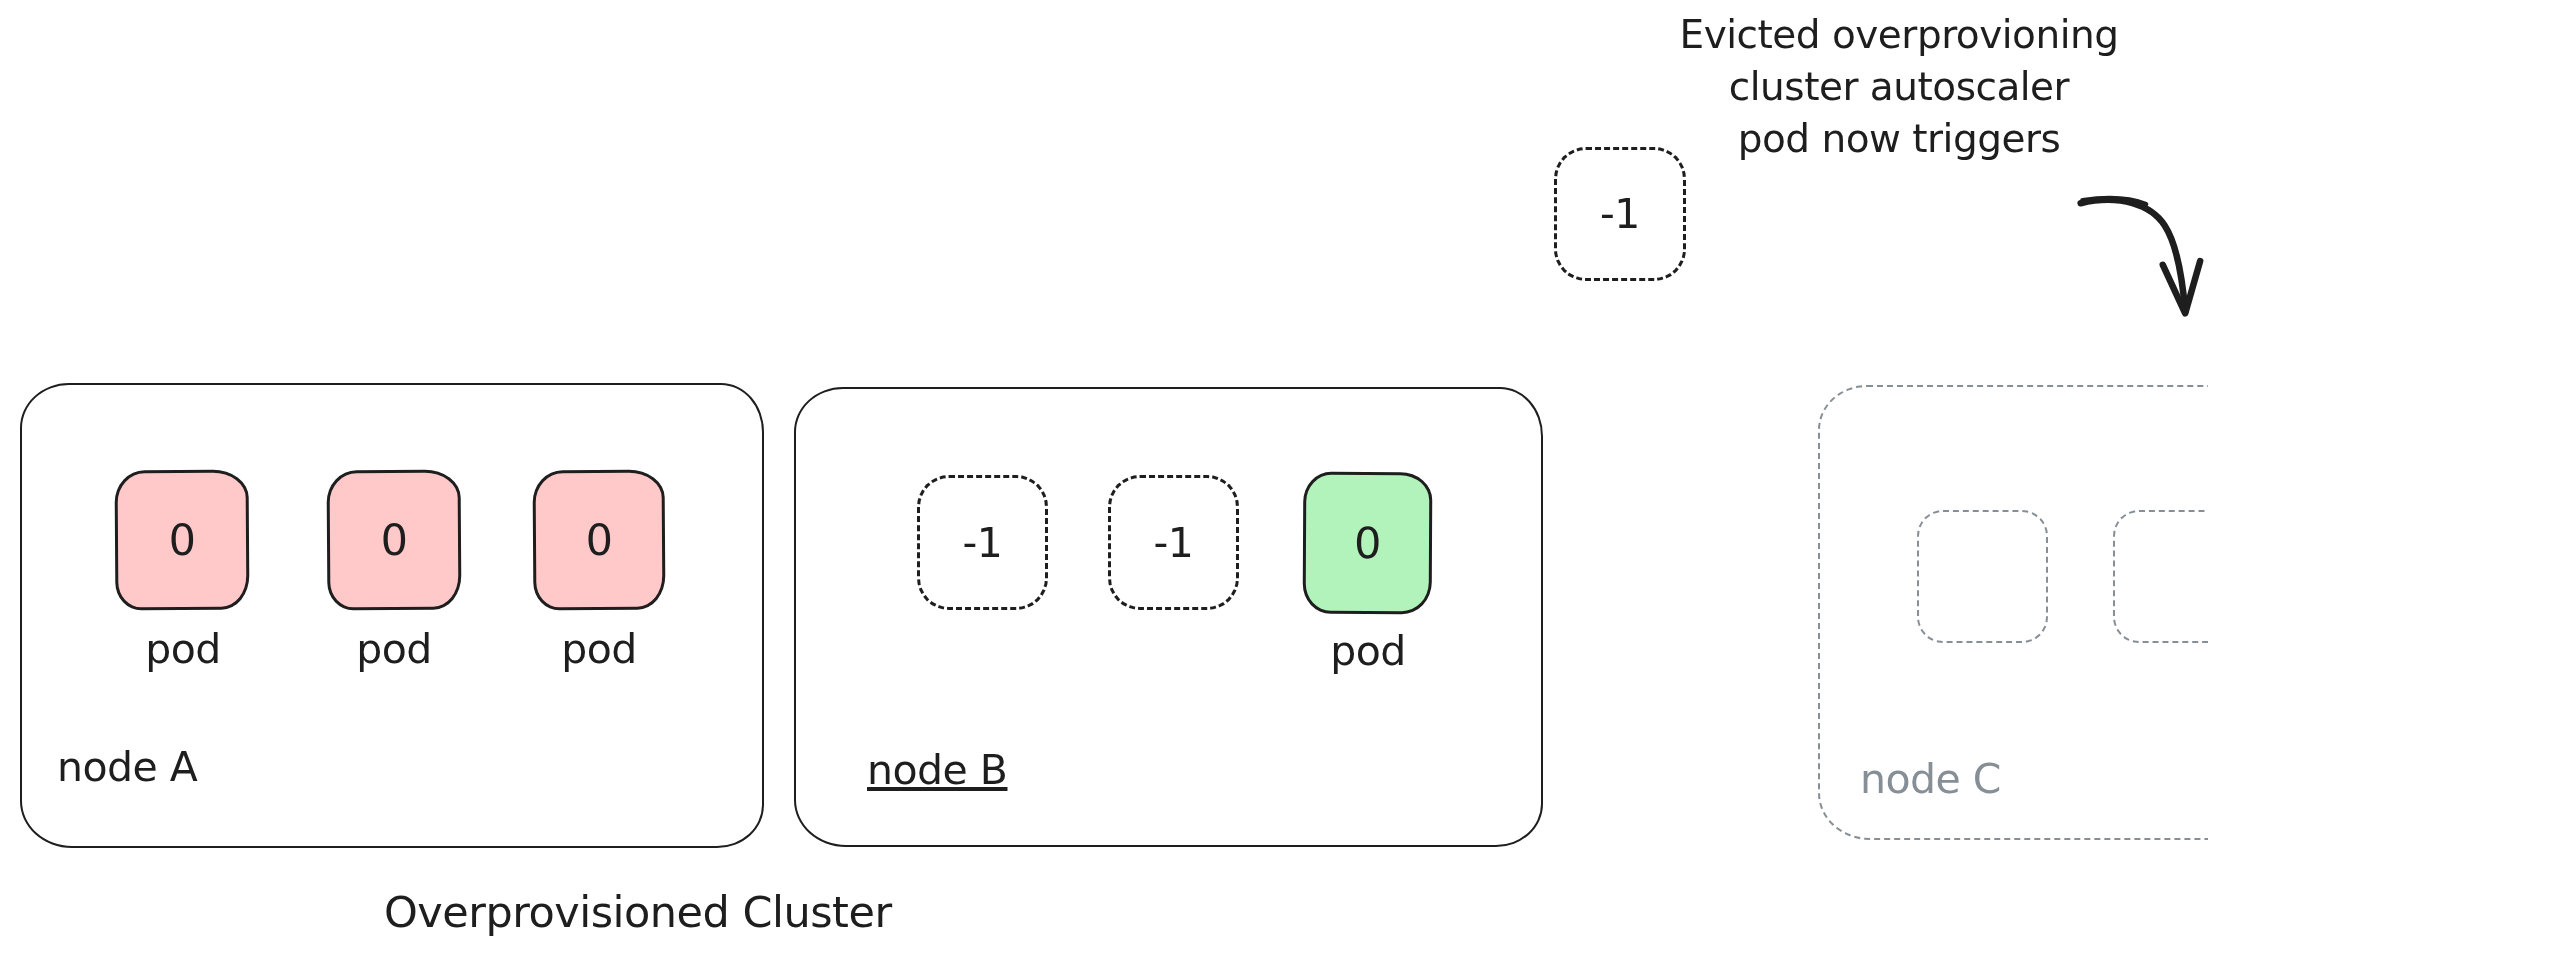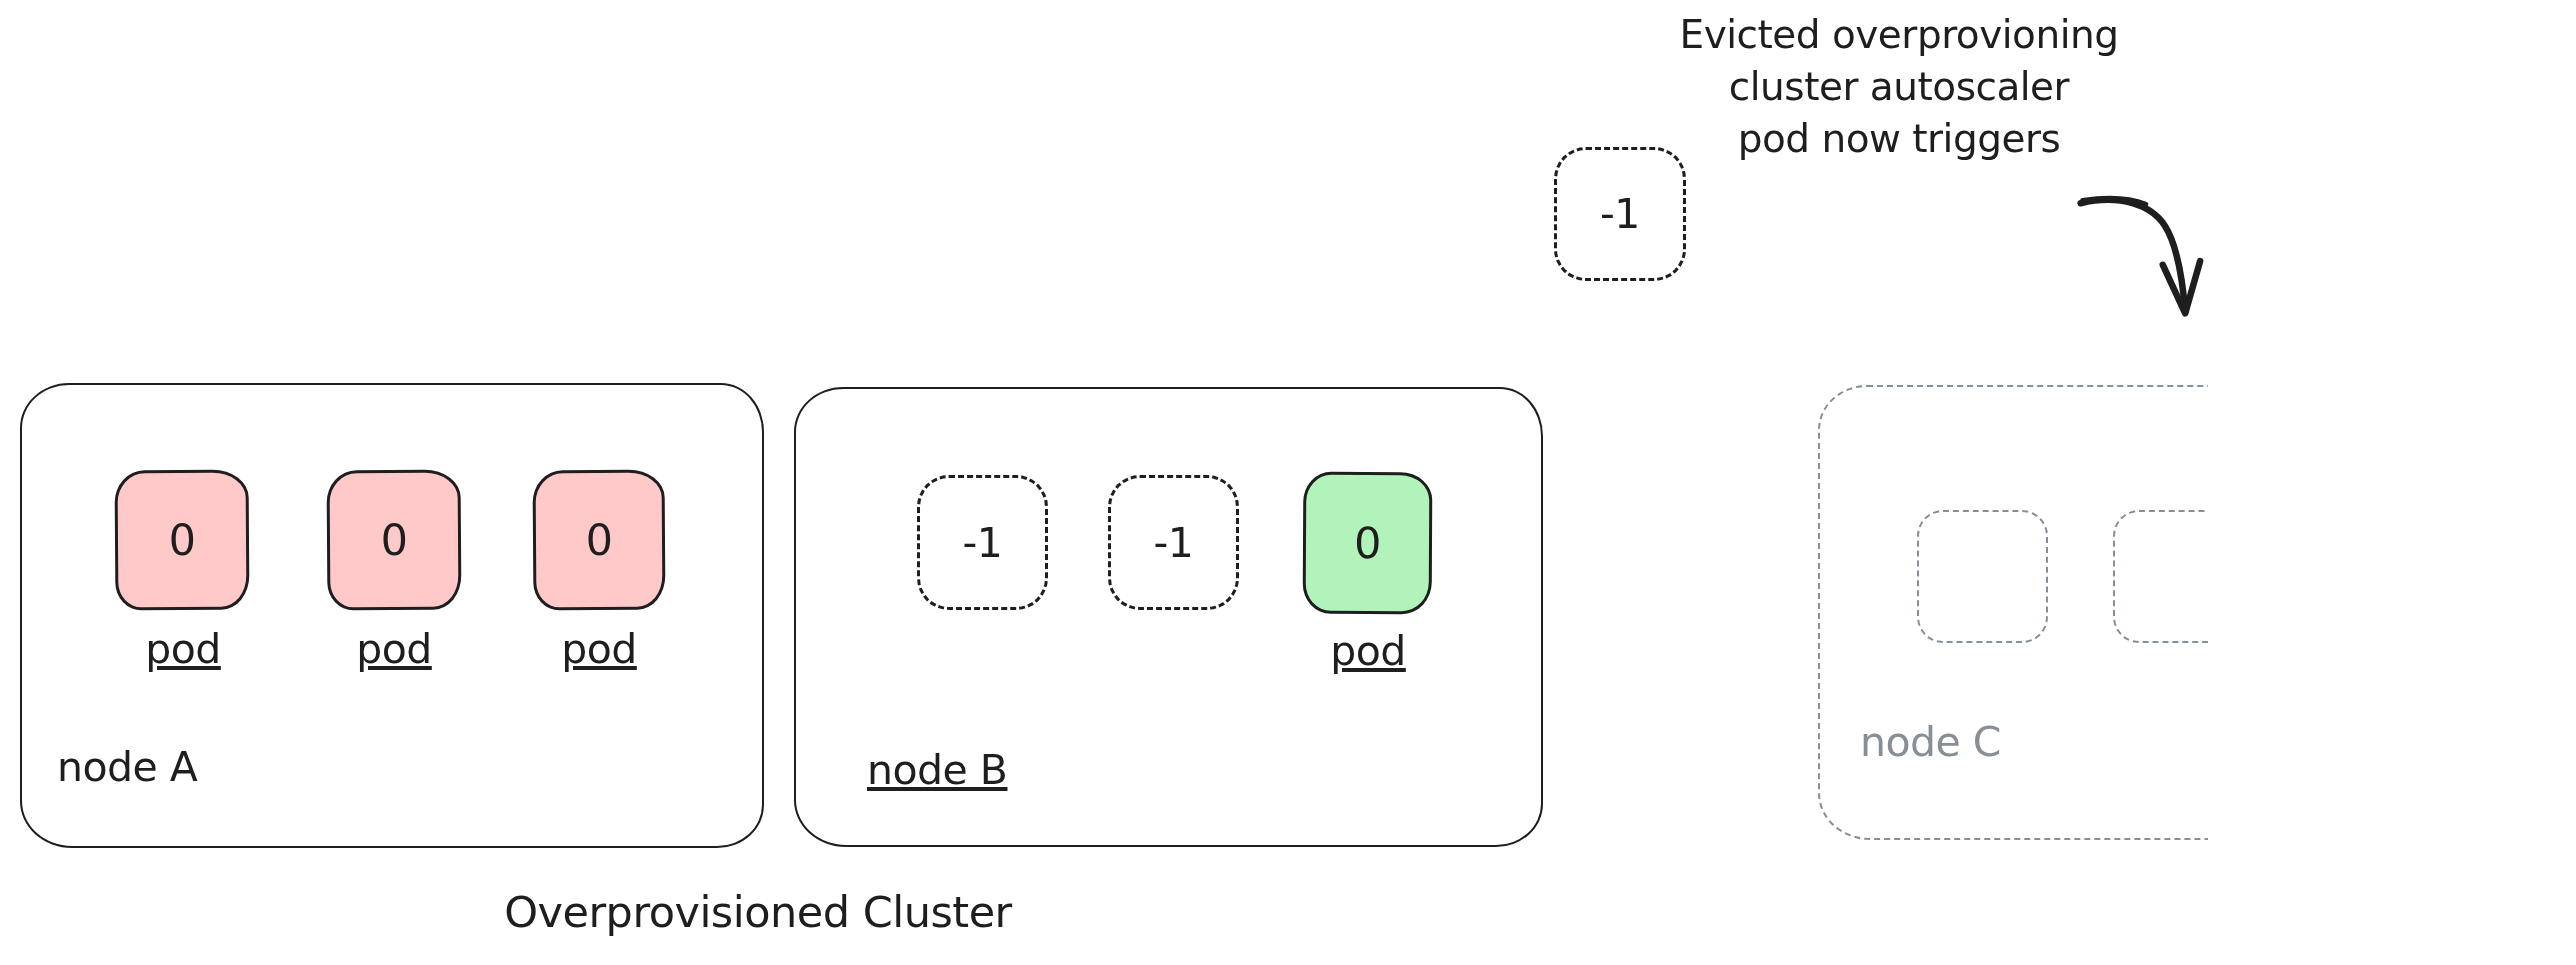"pod" .pod-caption { text-decoration: underline -> none }
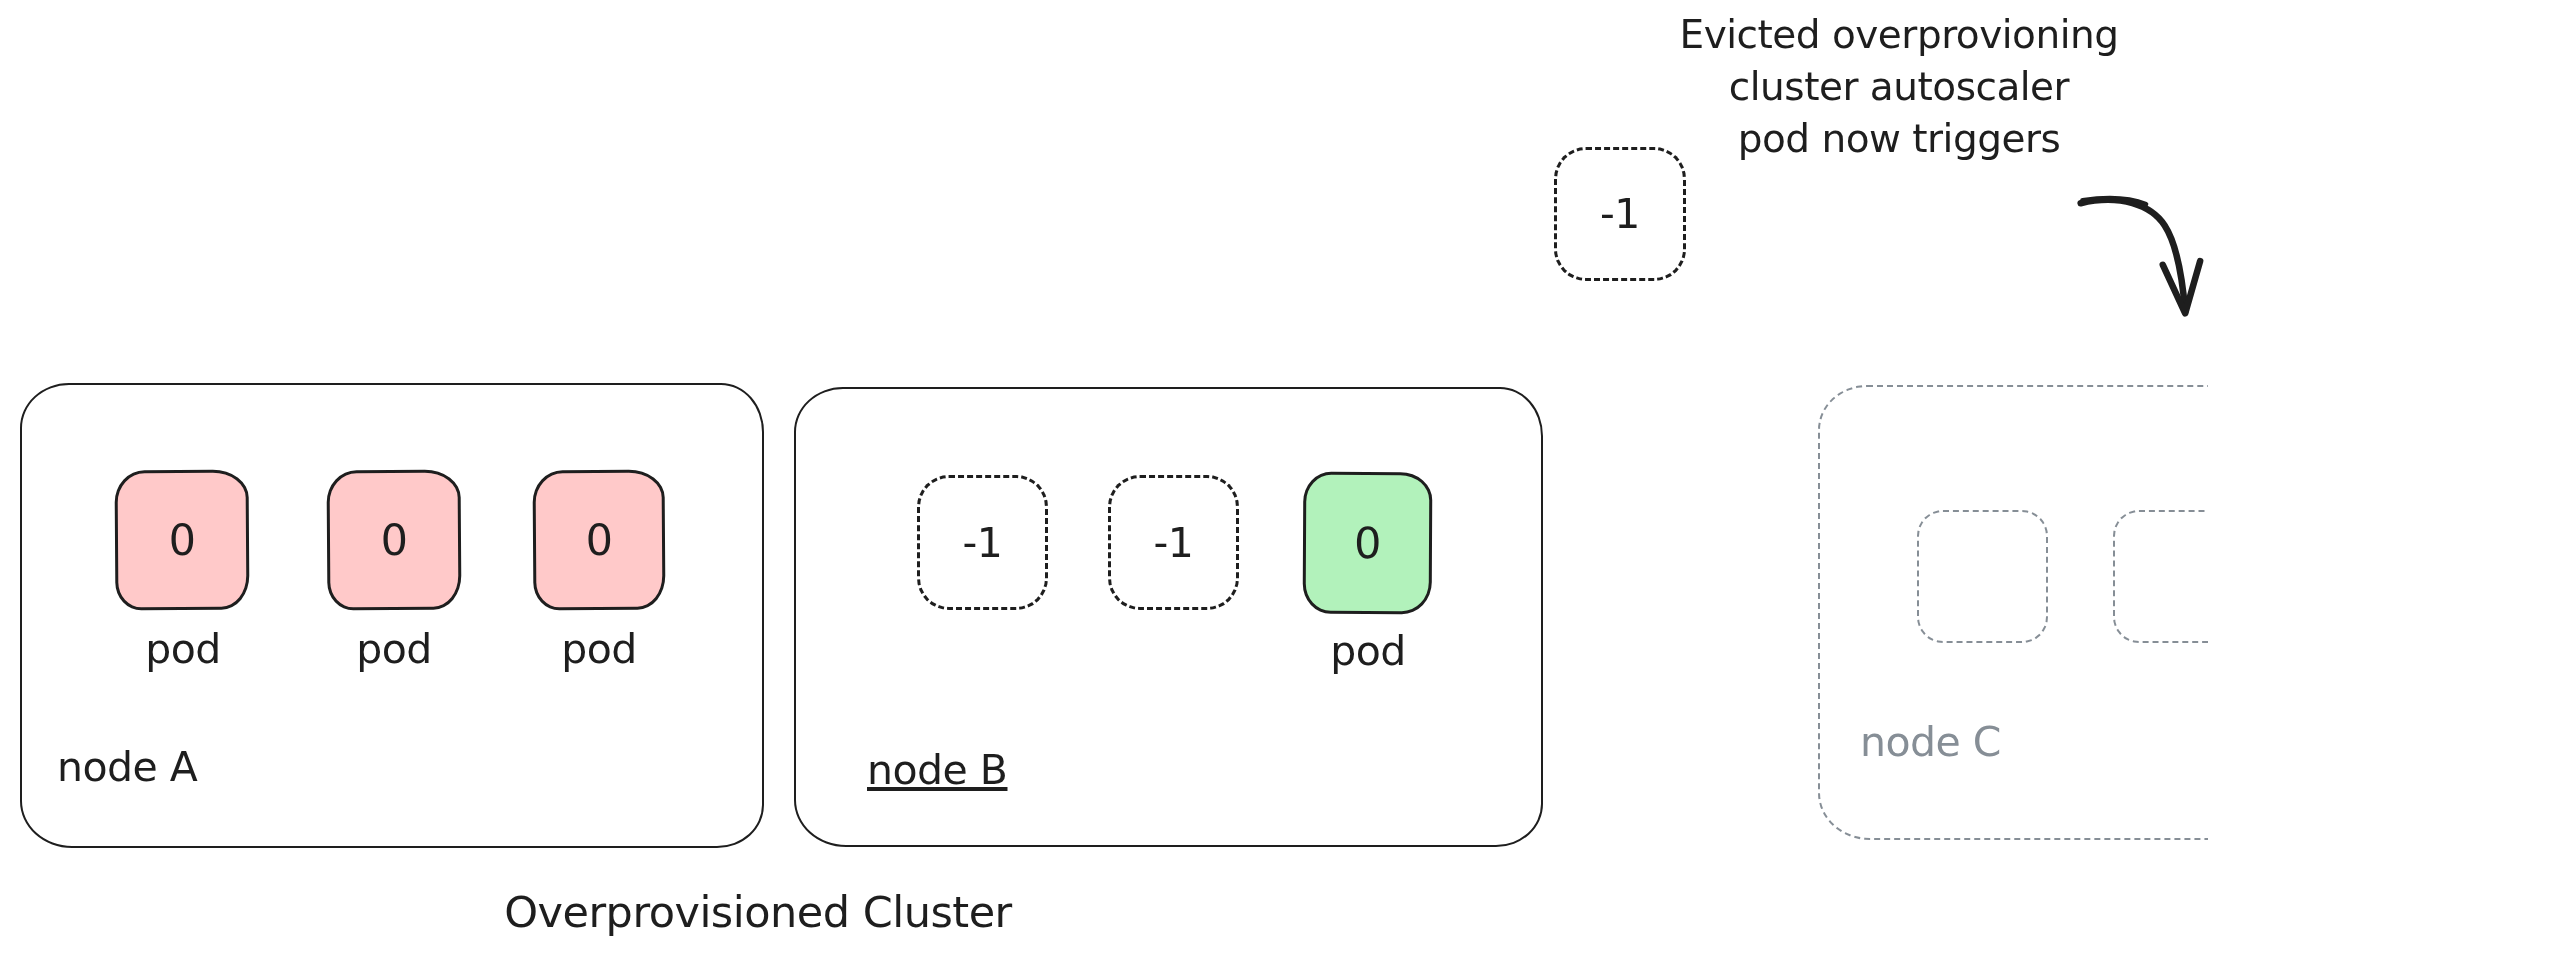"node C" .node-label.ghost { margin-top: none -> 37px }
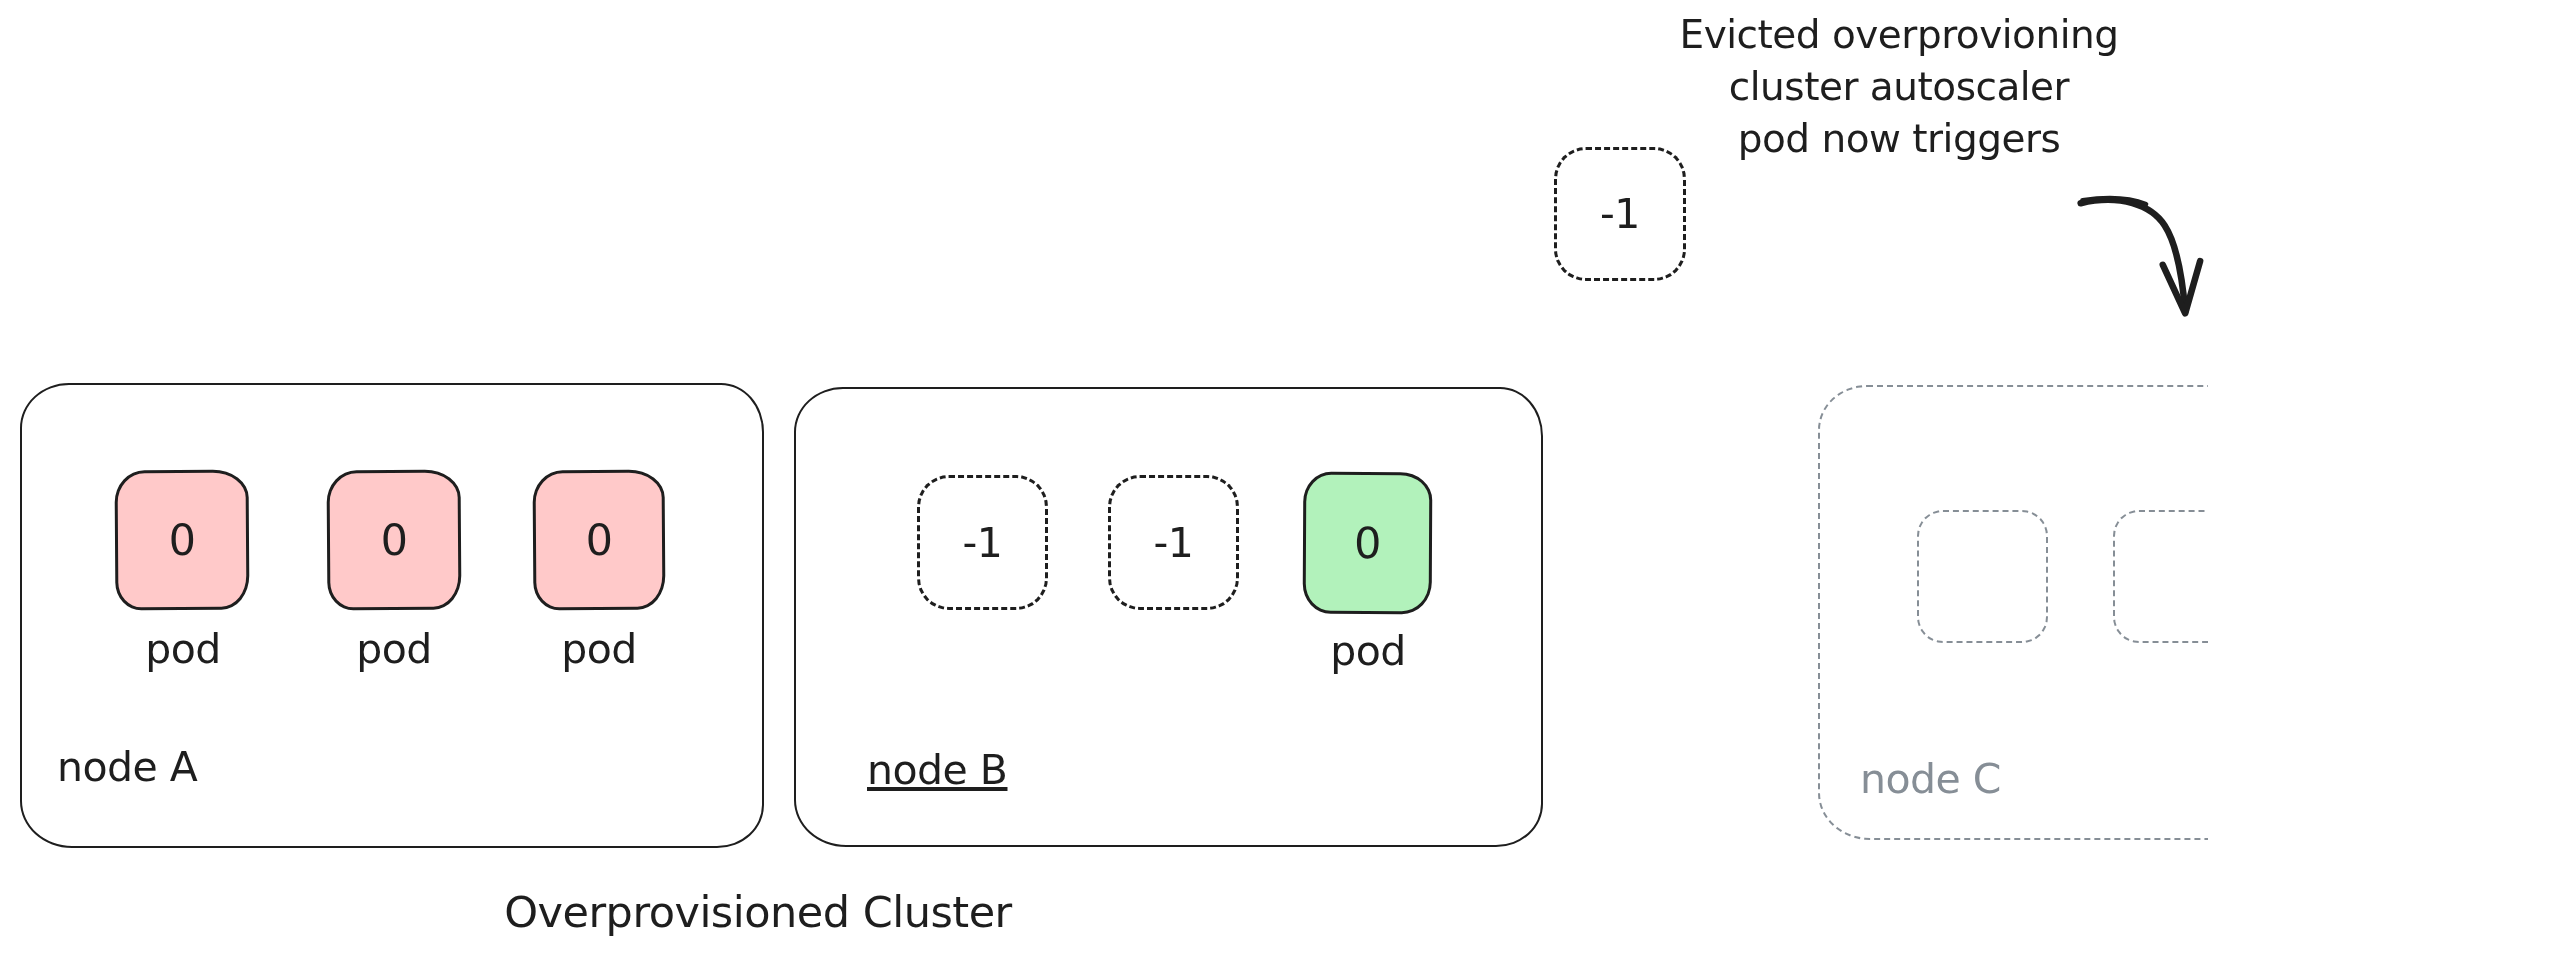"Overprovisioned Cluster" .cluster-caption { text-align: center -> left }
